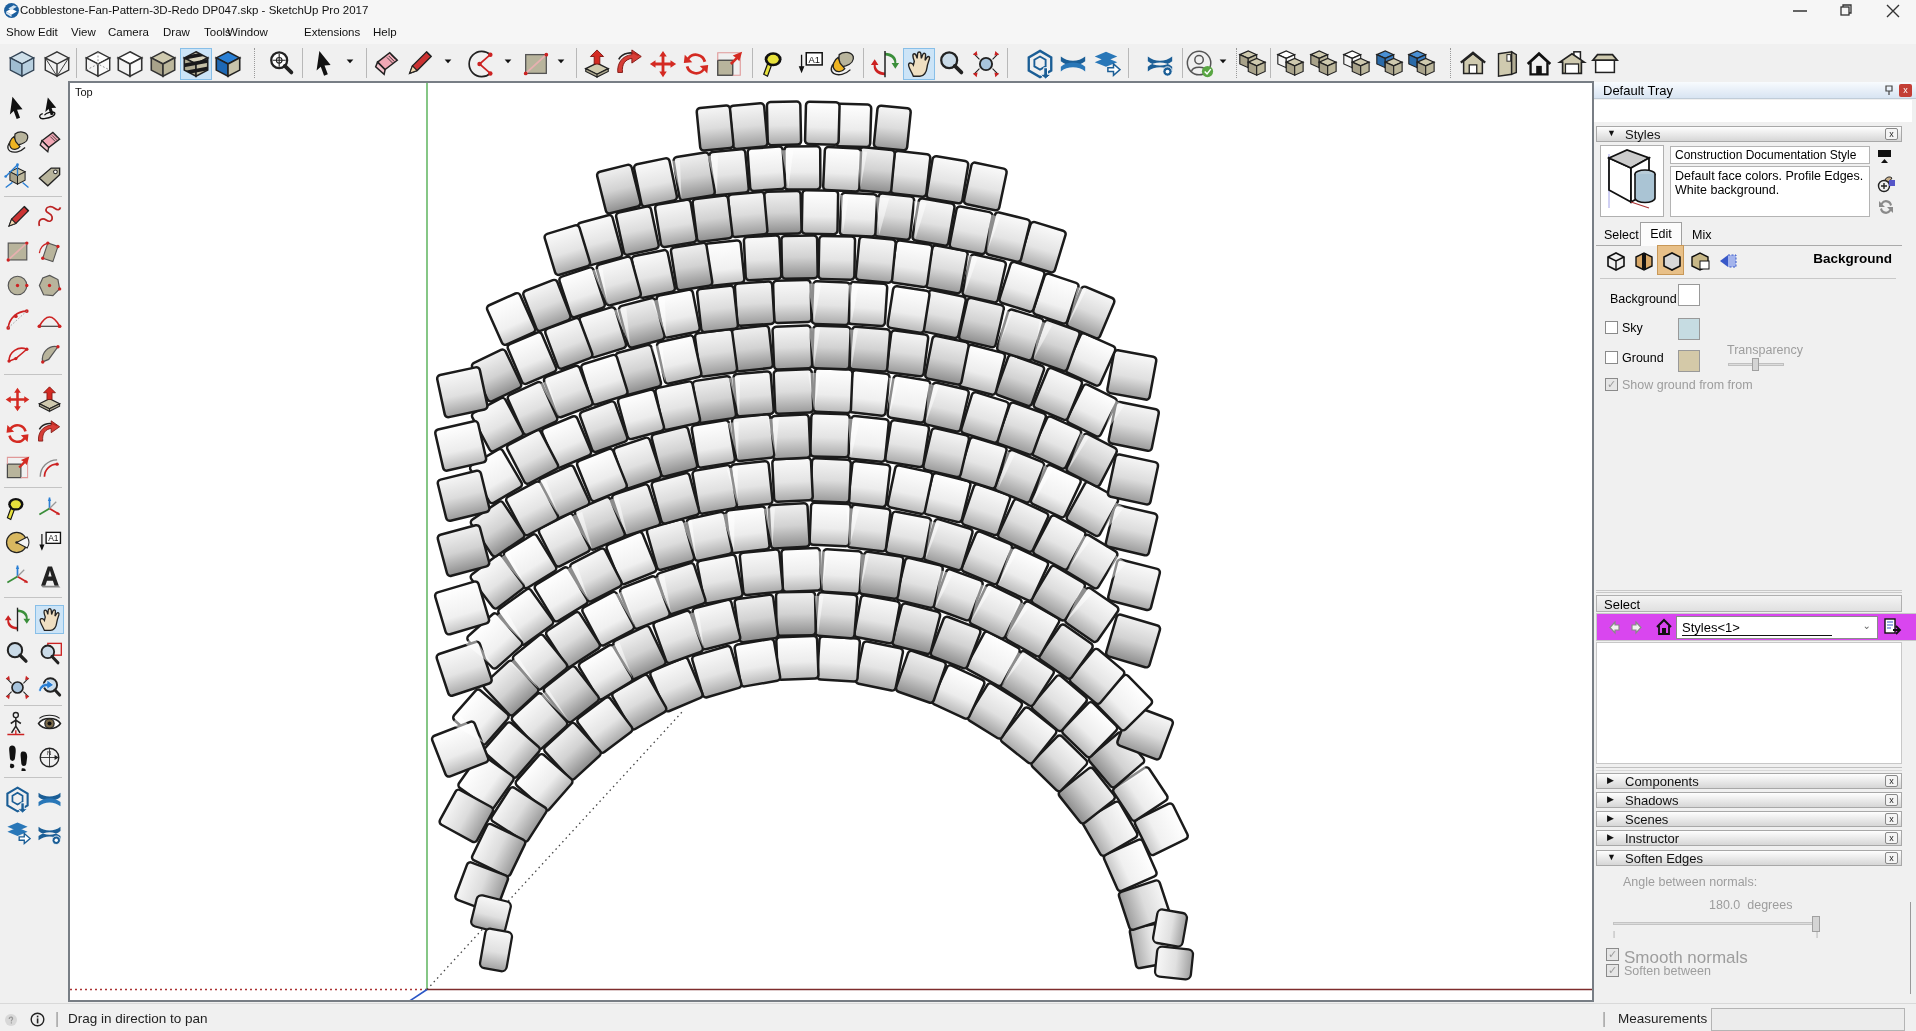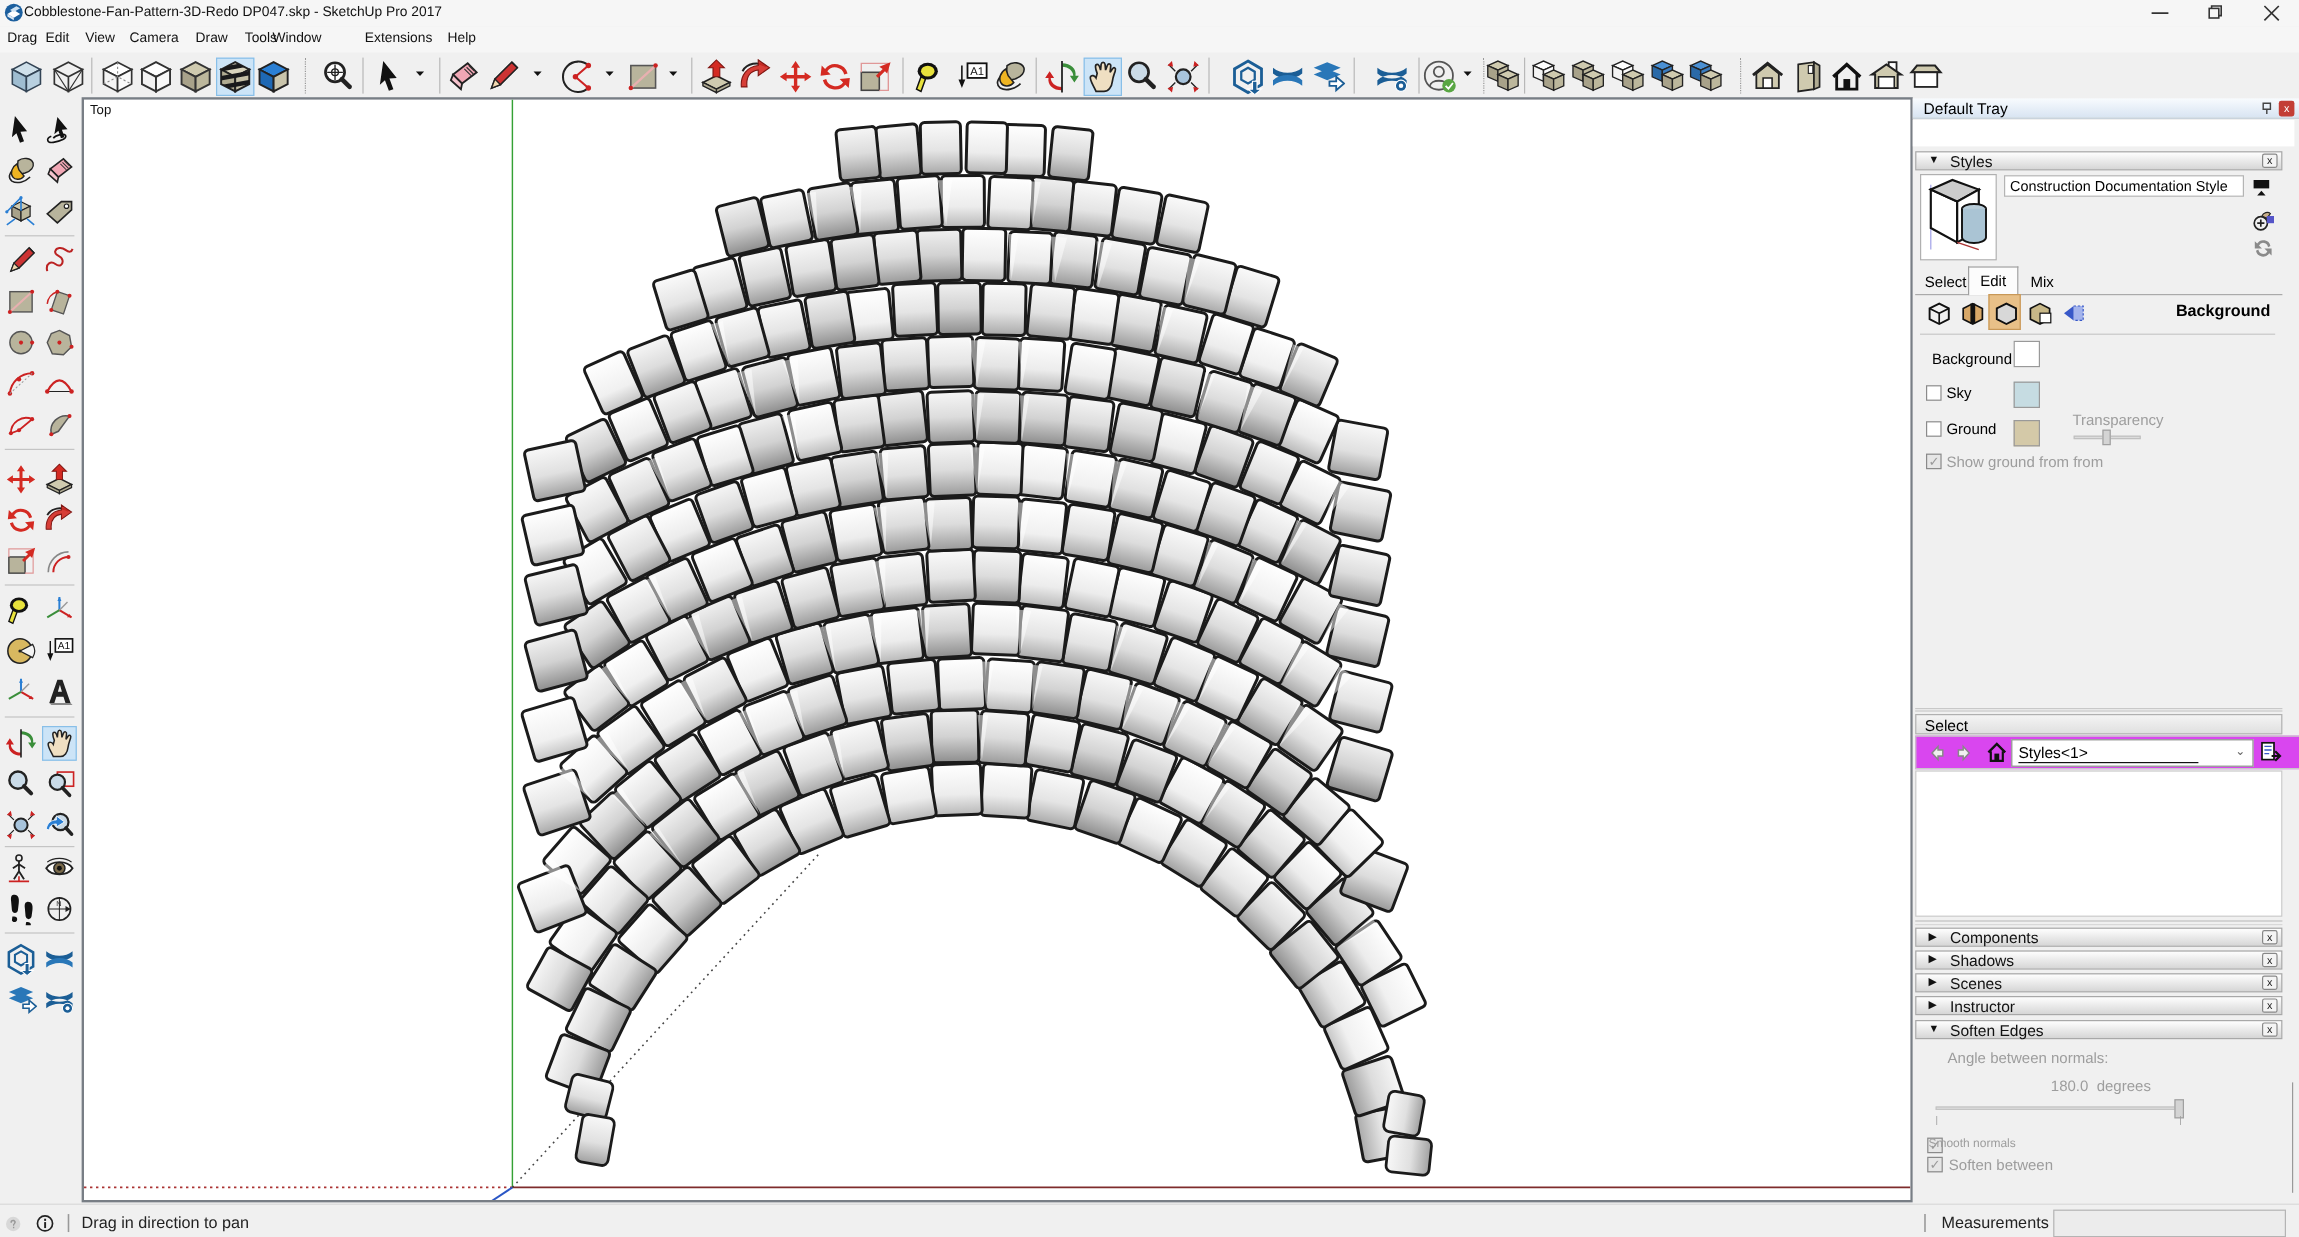"Drag" span { text: Drag -> Show }
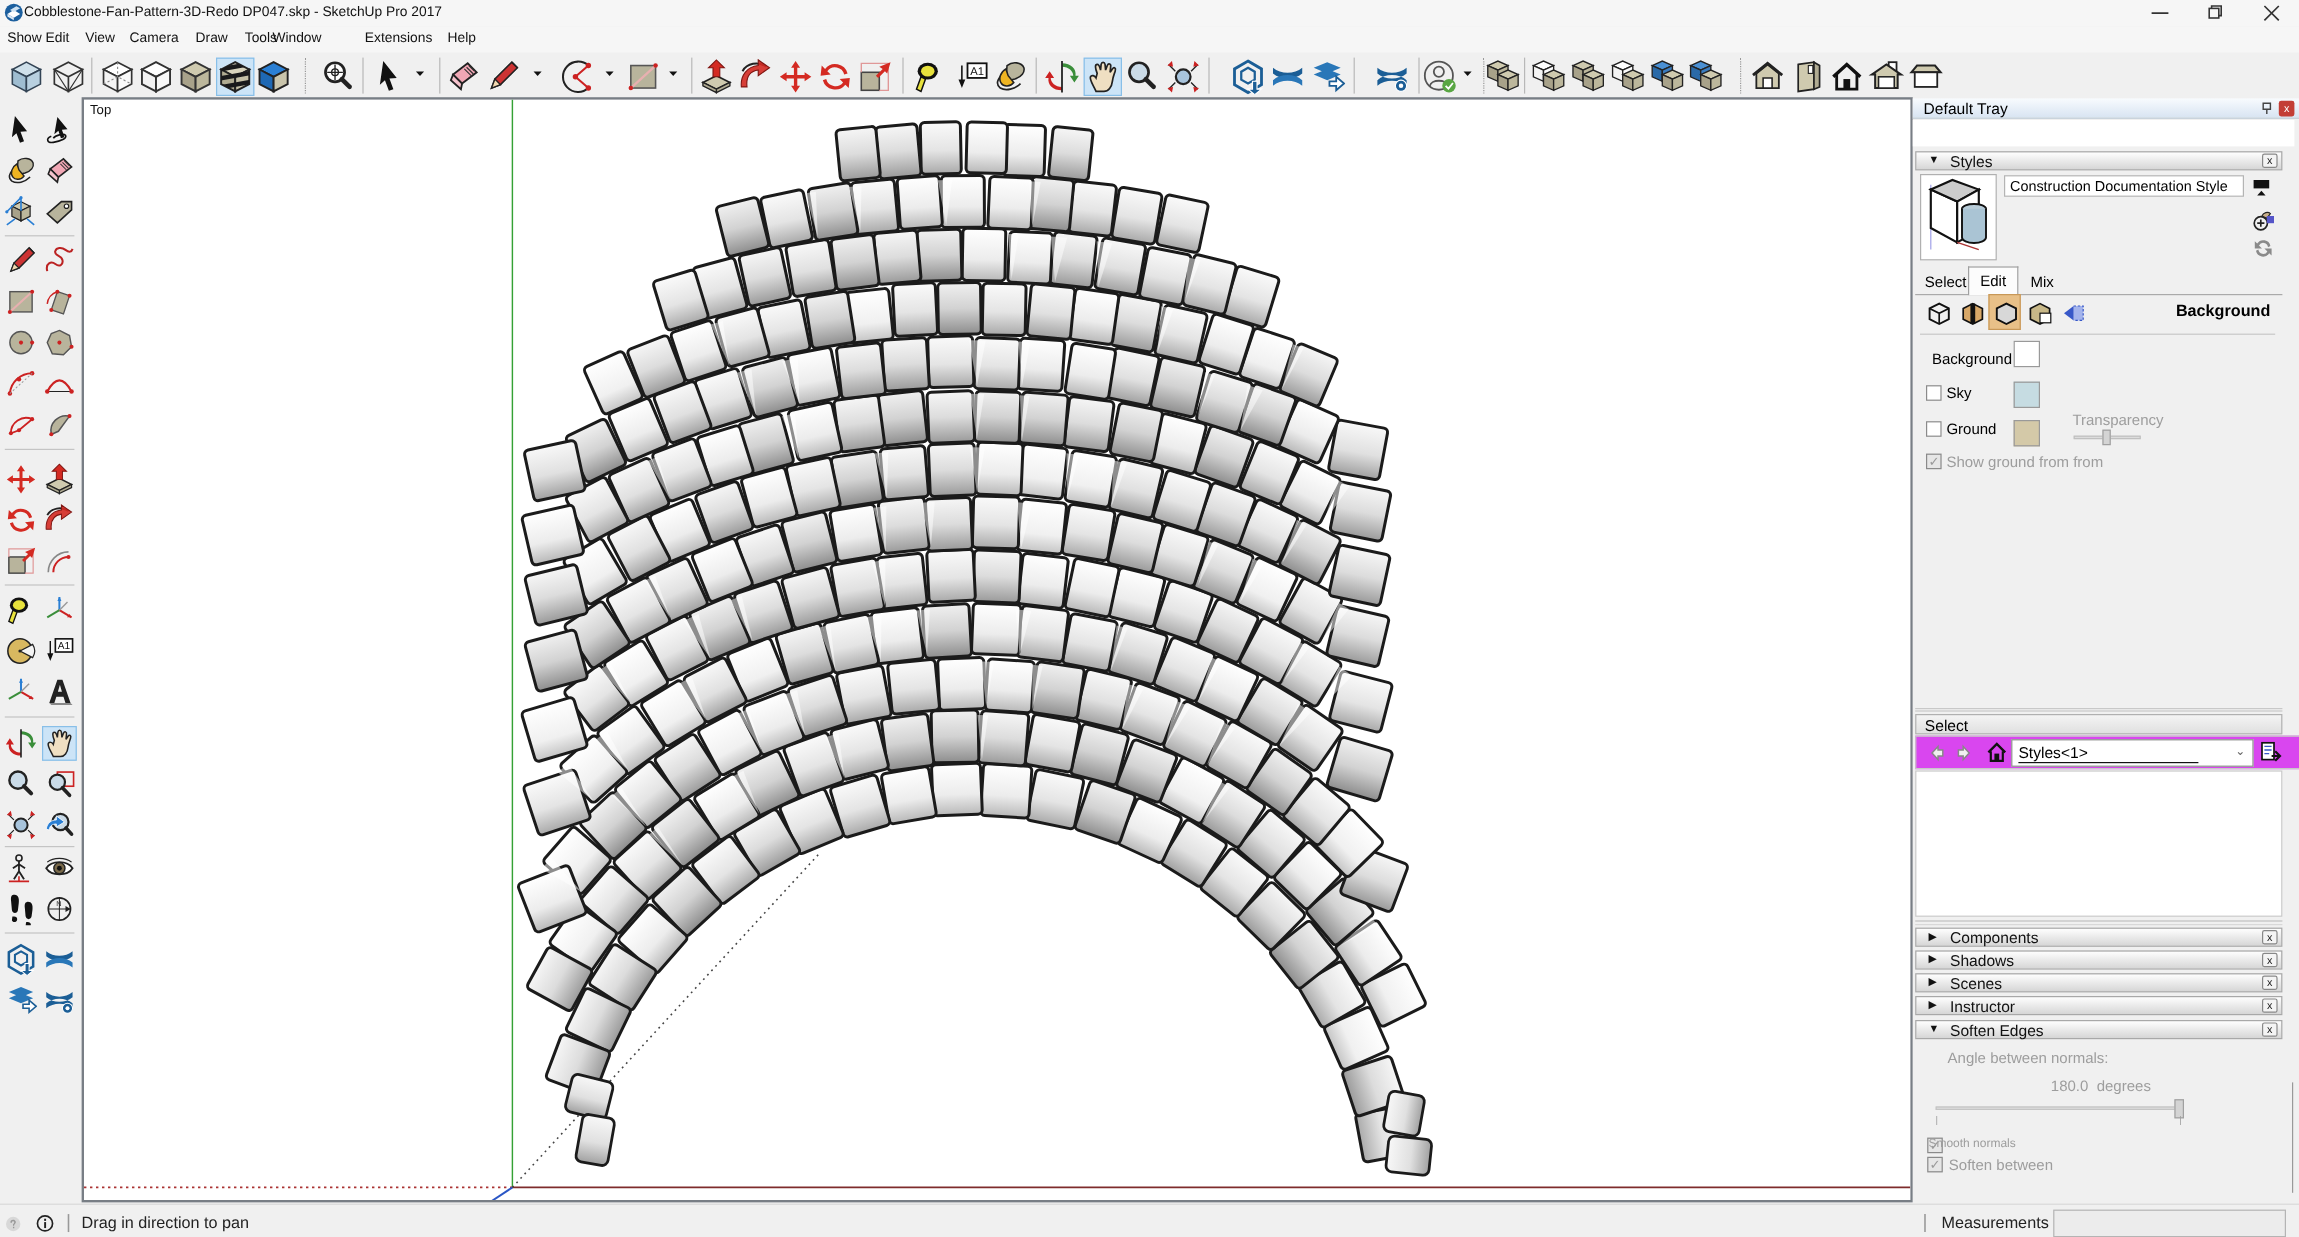"Default face colors. Profile Edges." div.abs { html: none -> <div>Default face colors. Profile Edges.<br>White background.</div> }
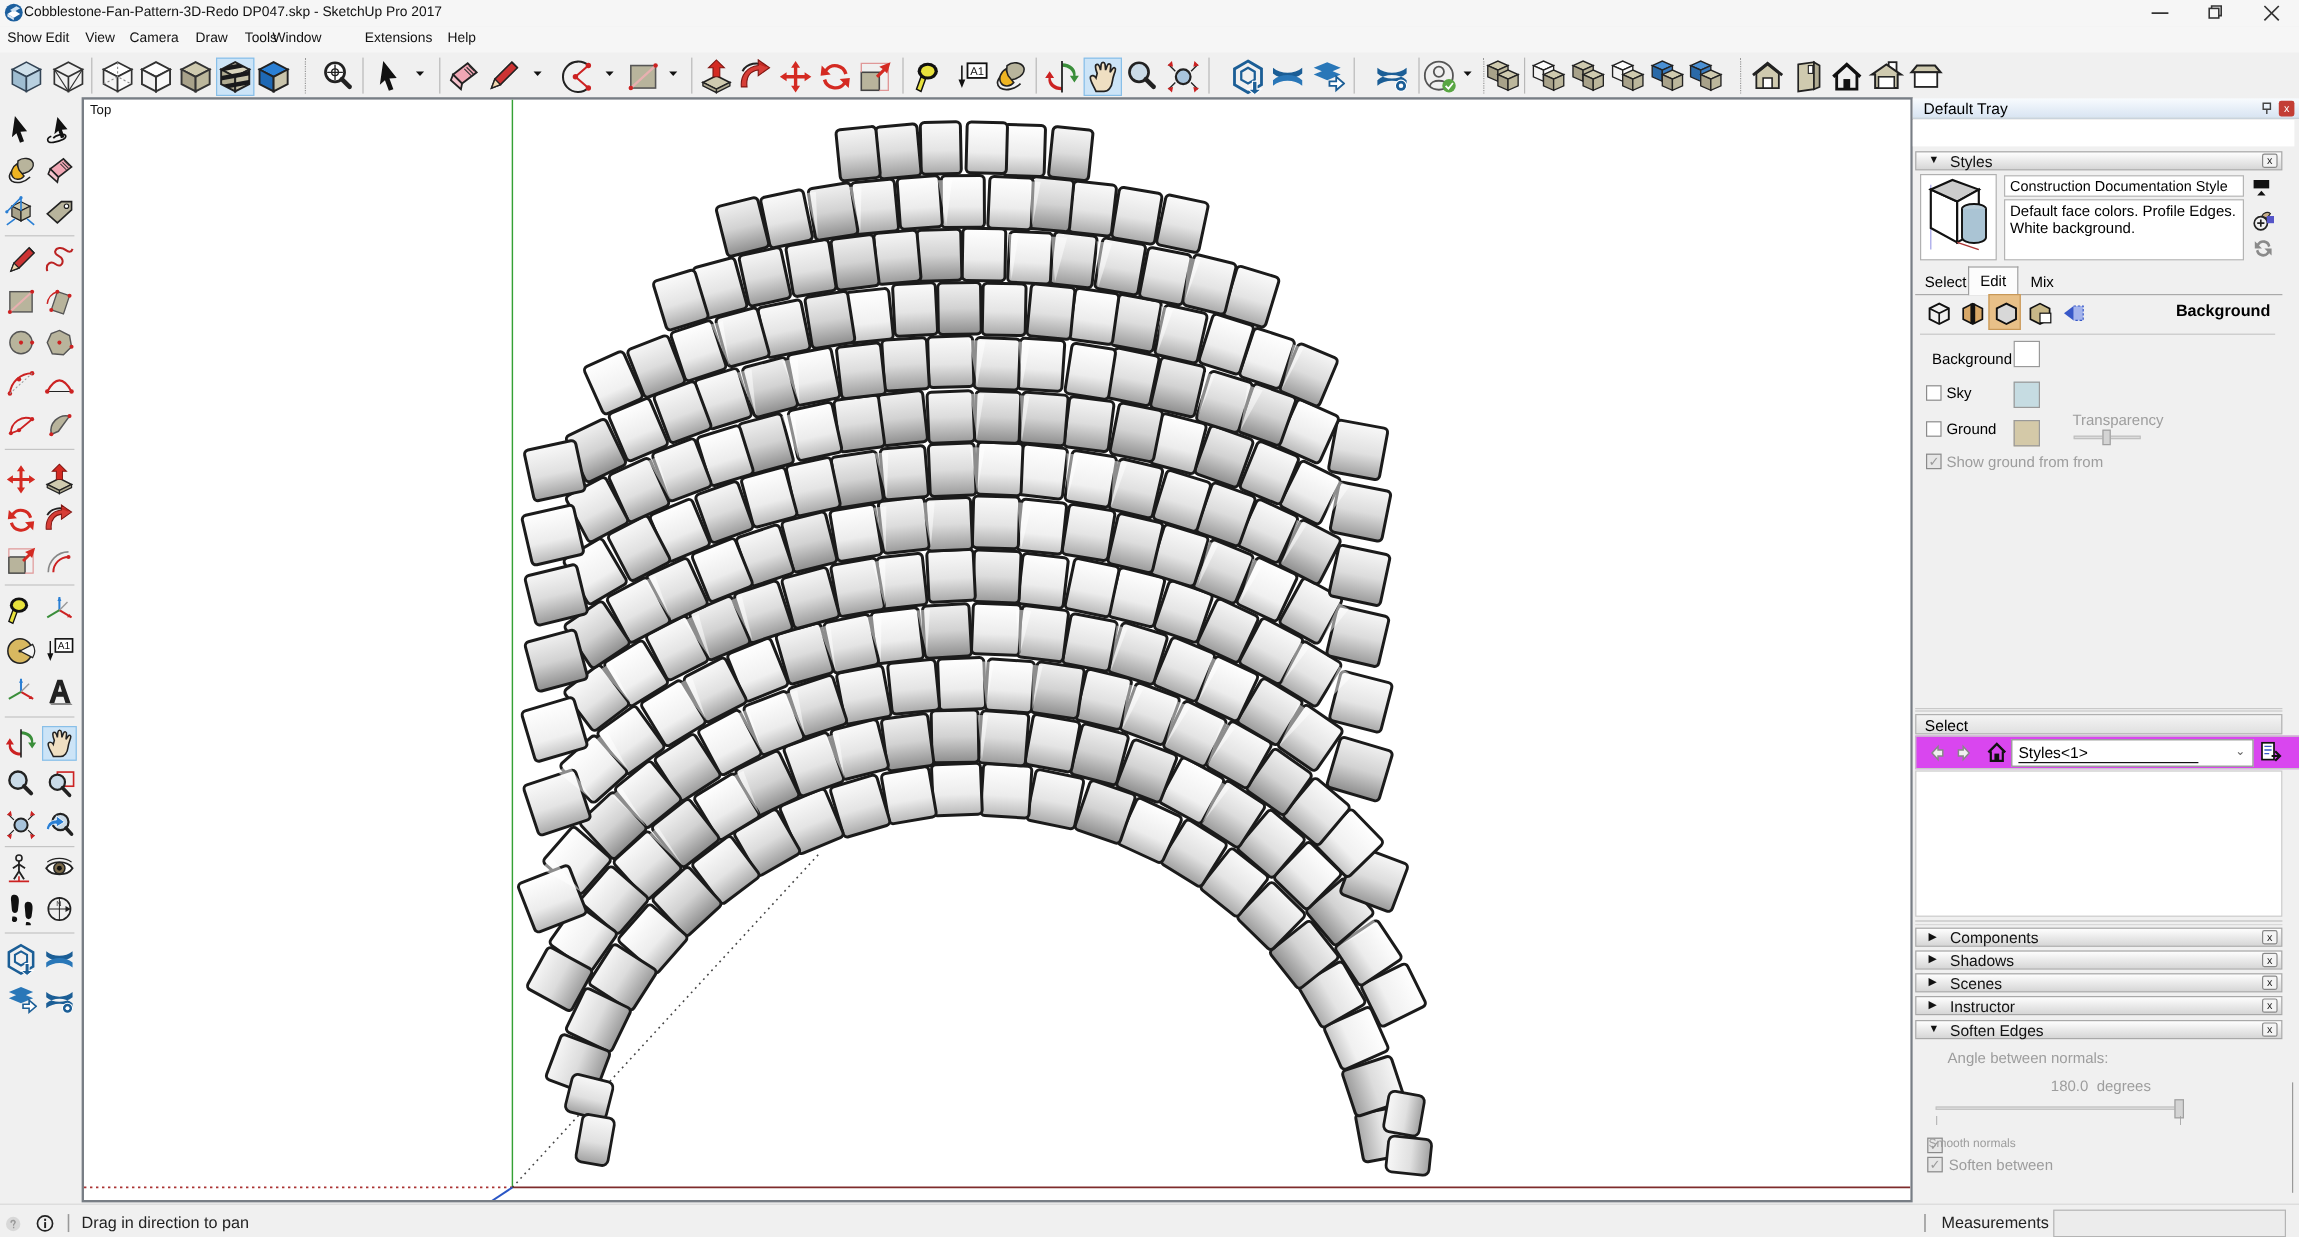"Smooth normals" span.abs { font-size: 10px -> 17px; left: 13px -> 30px }
